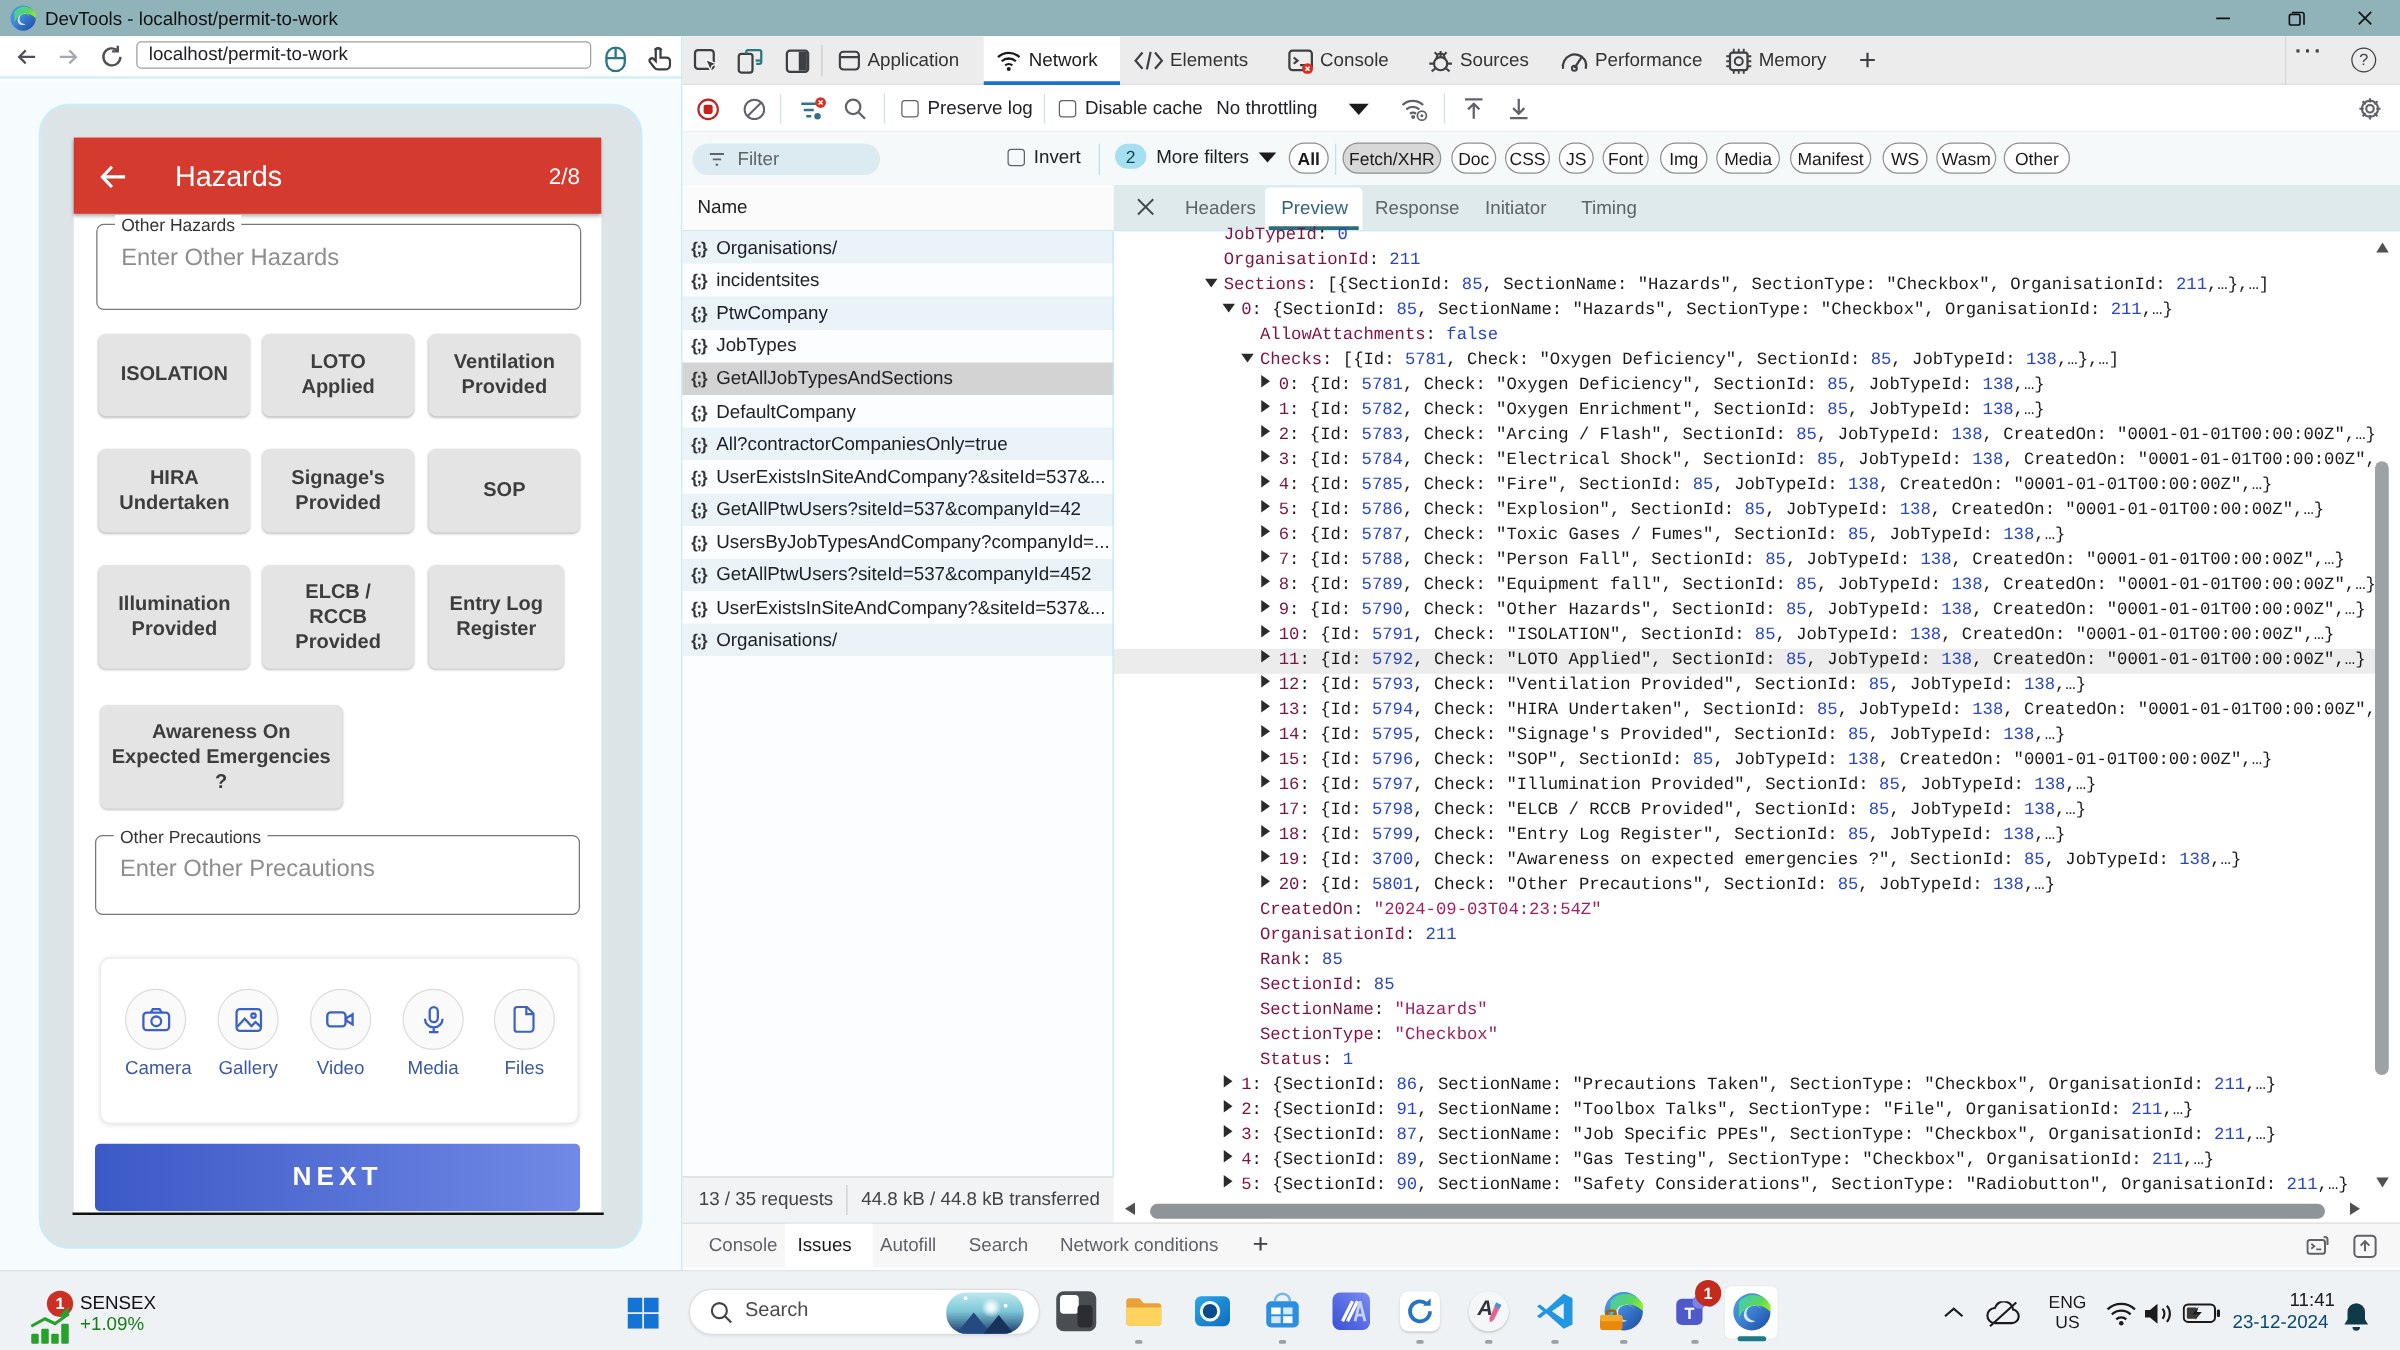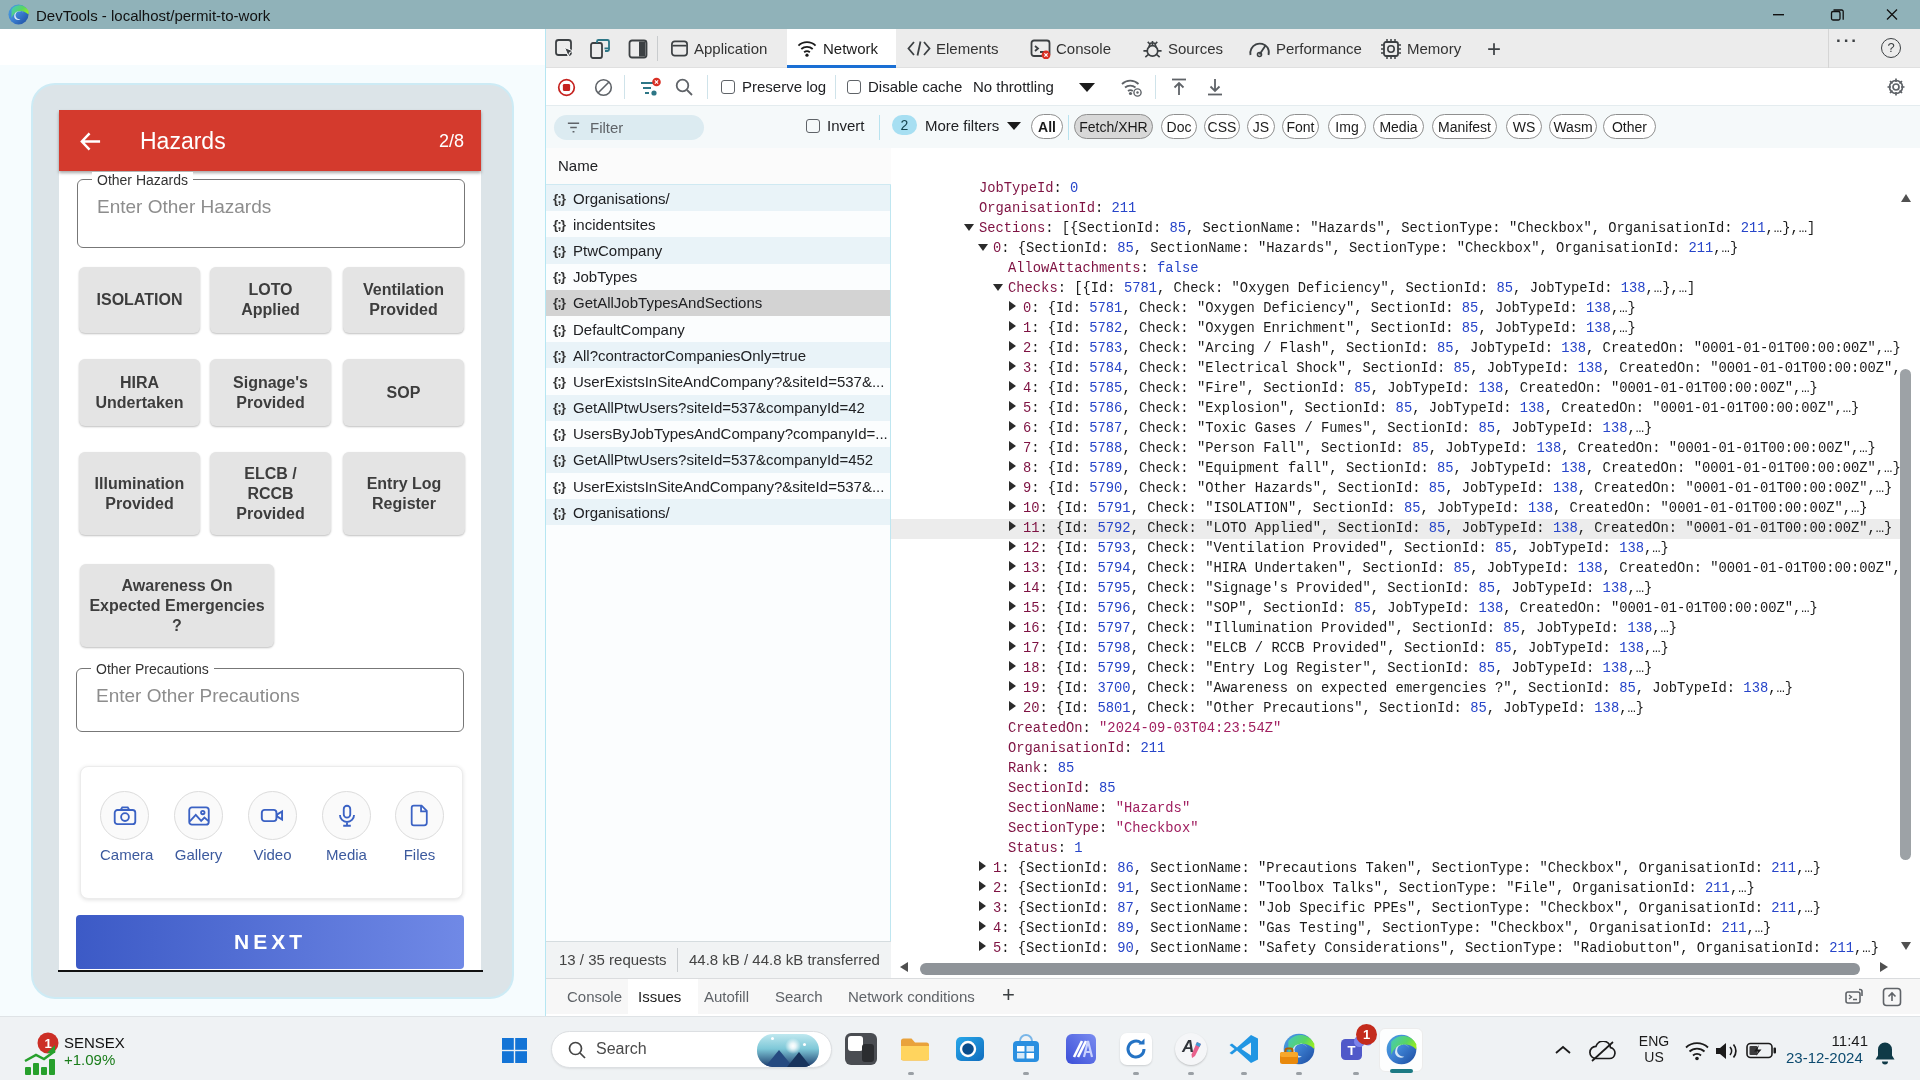"localhost/permit-to-work" div.abs { html: none -> <div> <svg> <path></path> </svg> <svg> <path></path> </svg> <svg> <path></path> <path></path> </svg> <div></div> <div>localhost/permit-to-work</div> <svg> <rect></rect> <line></line> <line></line> </svg> <svg> <path></path> <path></path> </svg> </div> }
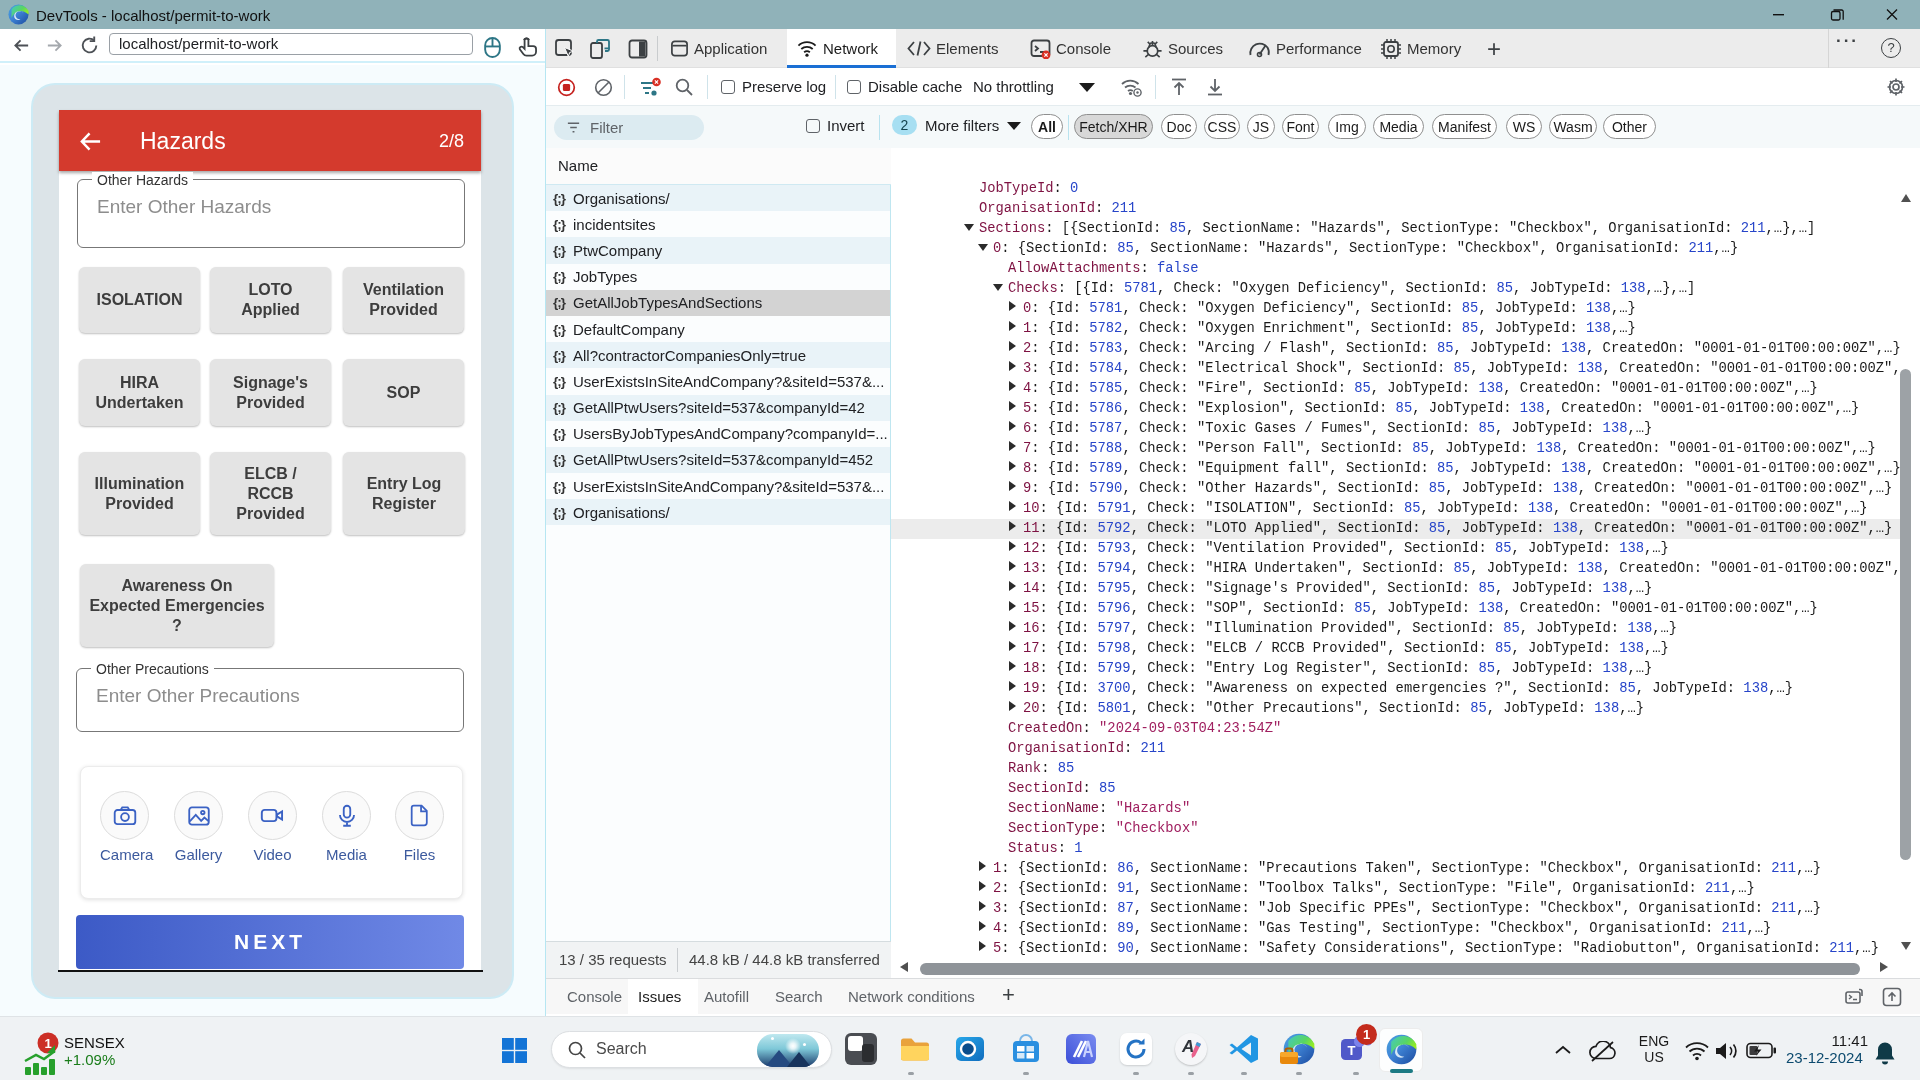"Headers" div { html: none -> <div> <svg> <path></path> </svg> <div>Headers</div> <div></div> <div></div> <div>Preview</div> <div>Response</div> <div>Initiator</div> <div>Timing</div> </div> }
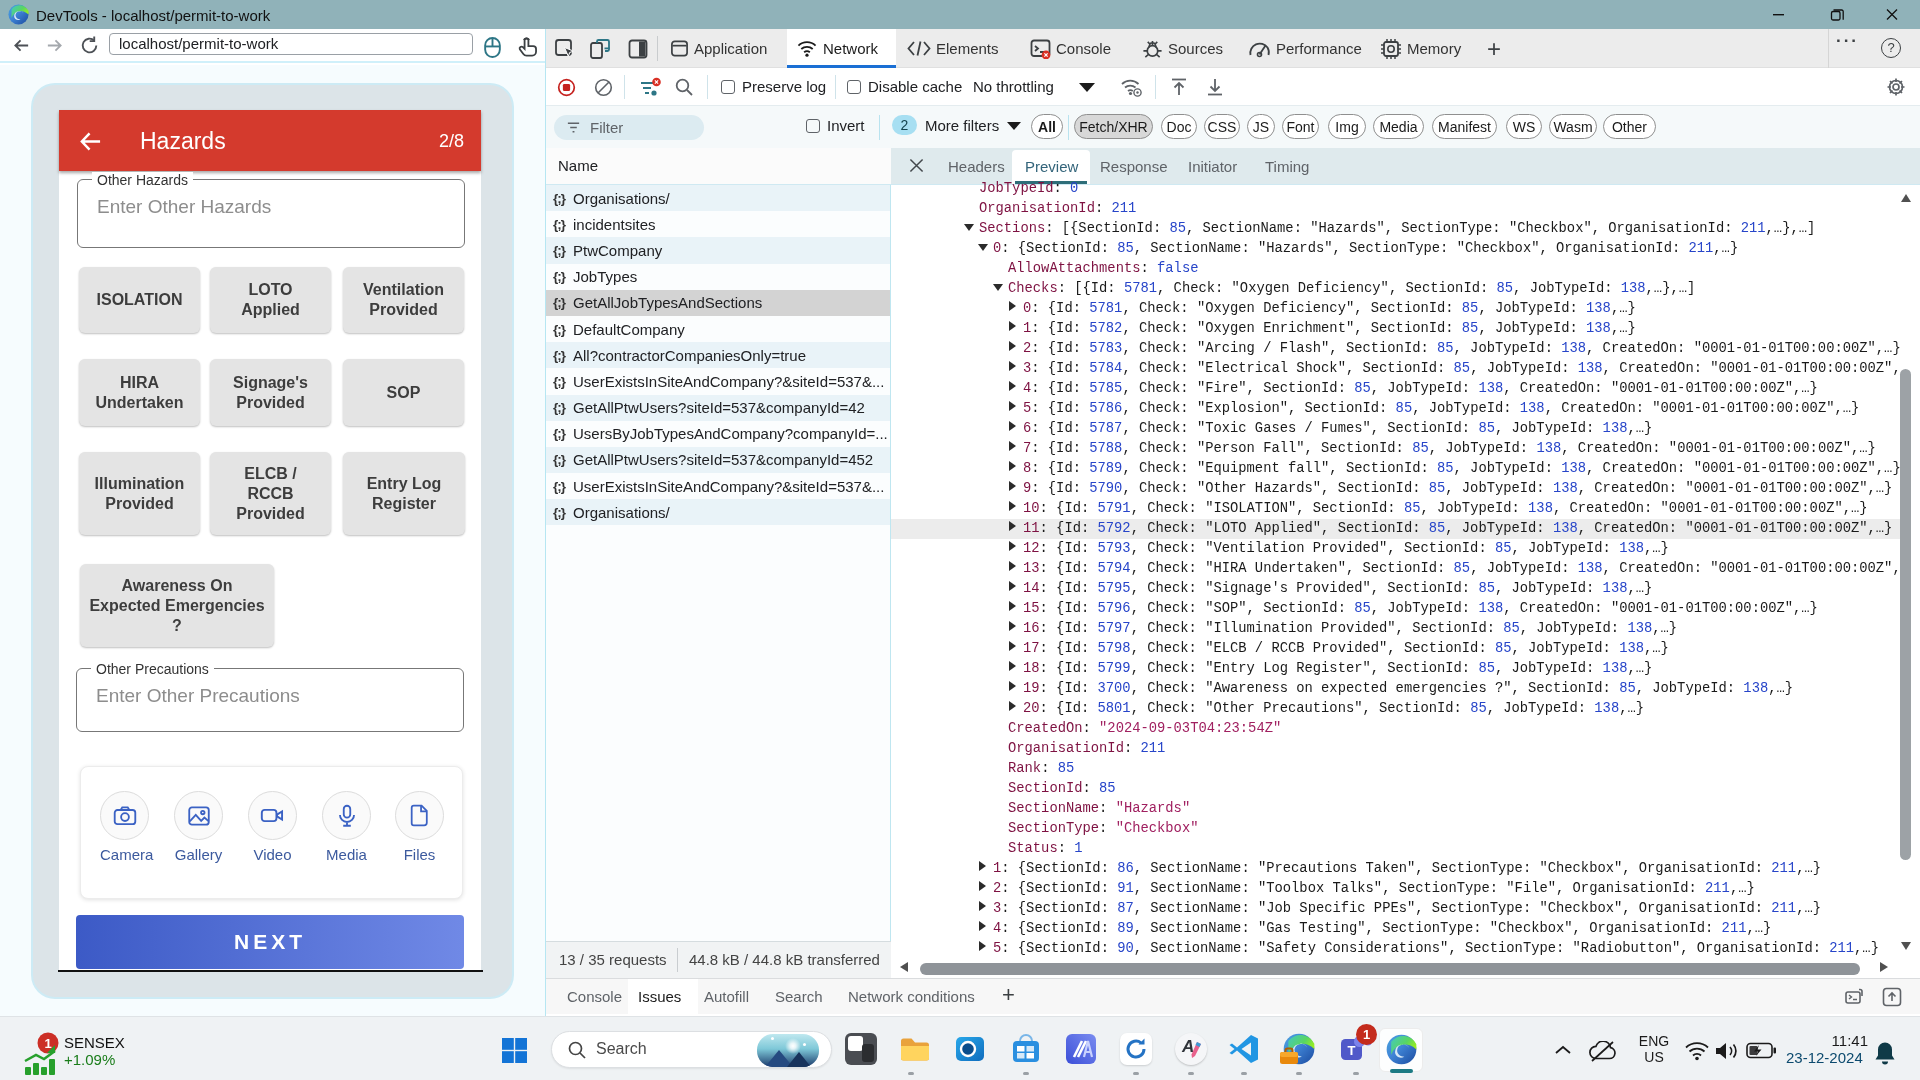"Entry Log" div.gbtn { width: 122px -> 108px }
